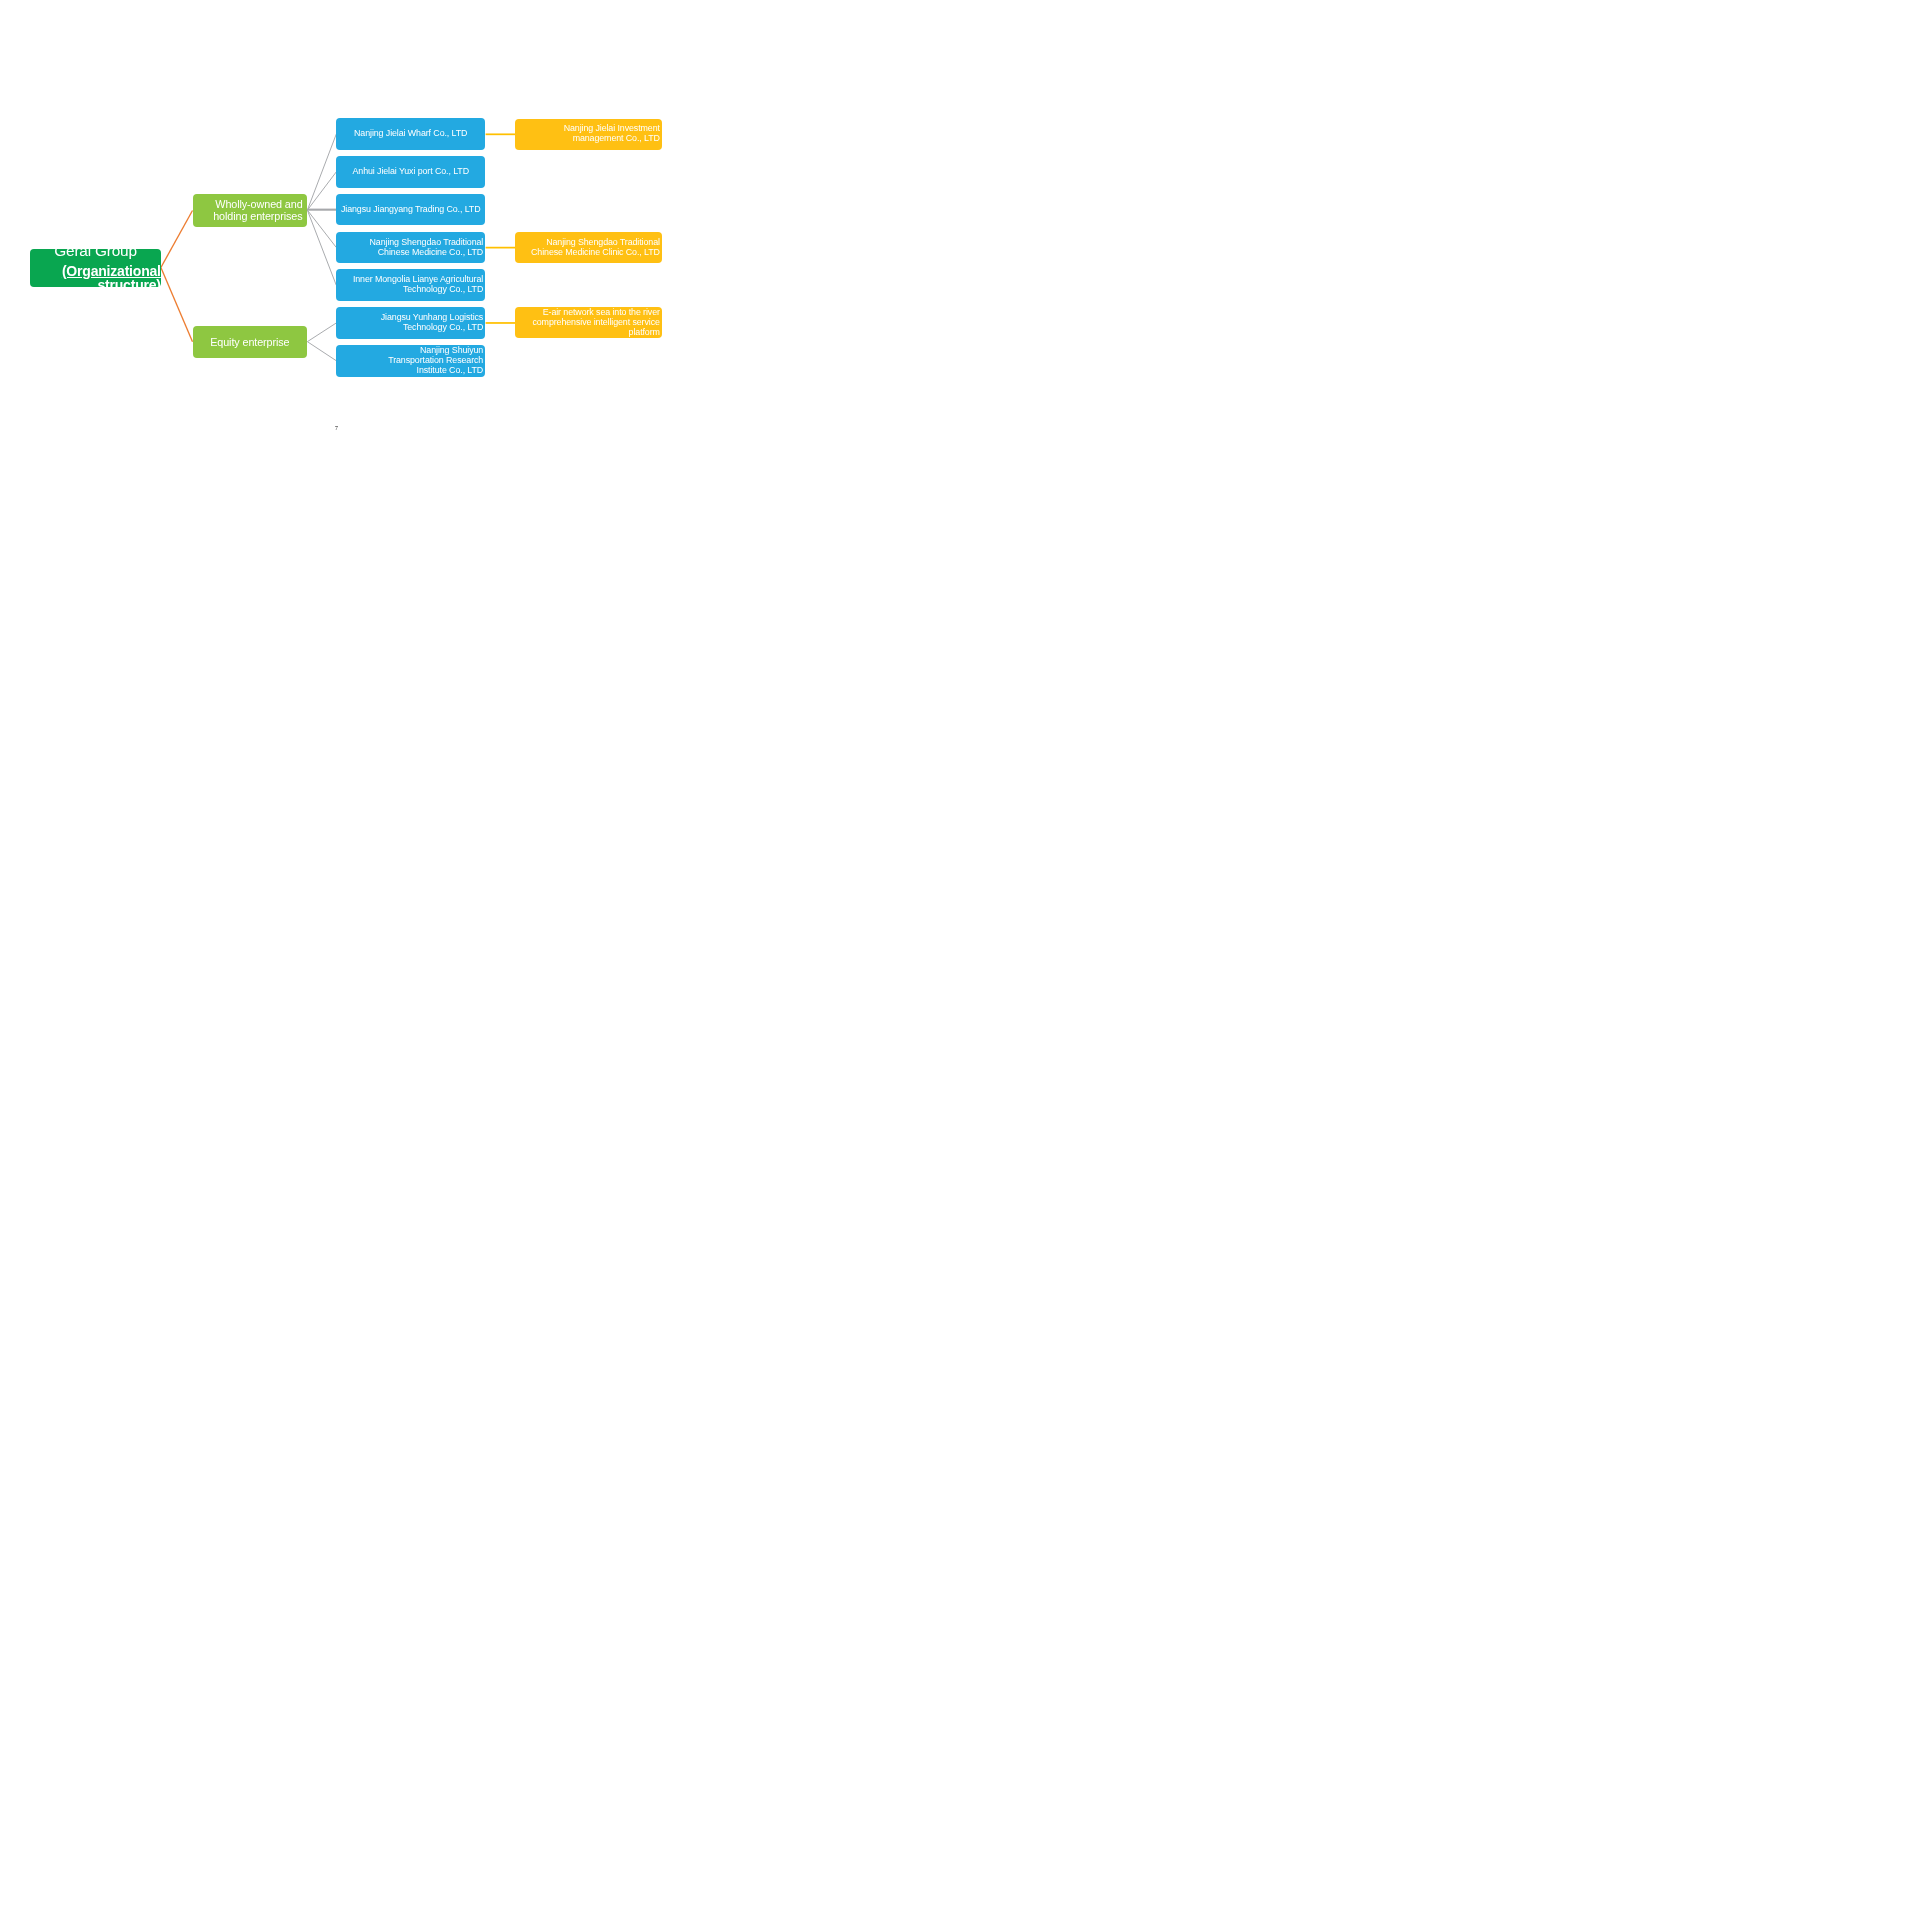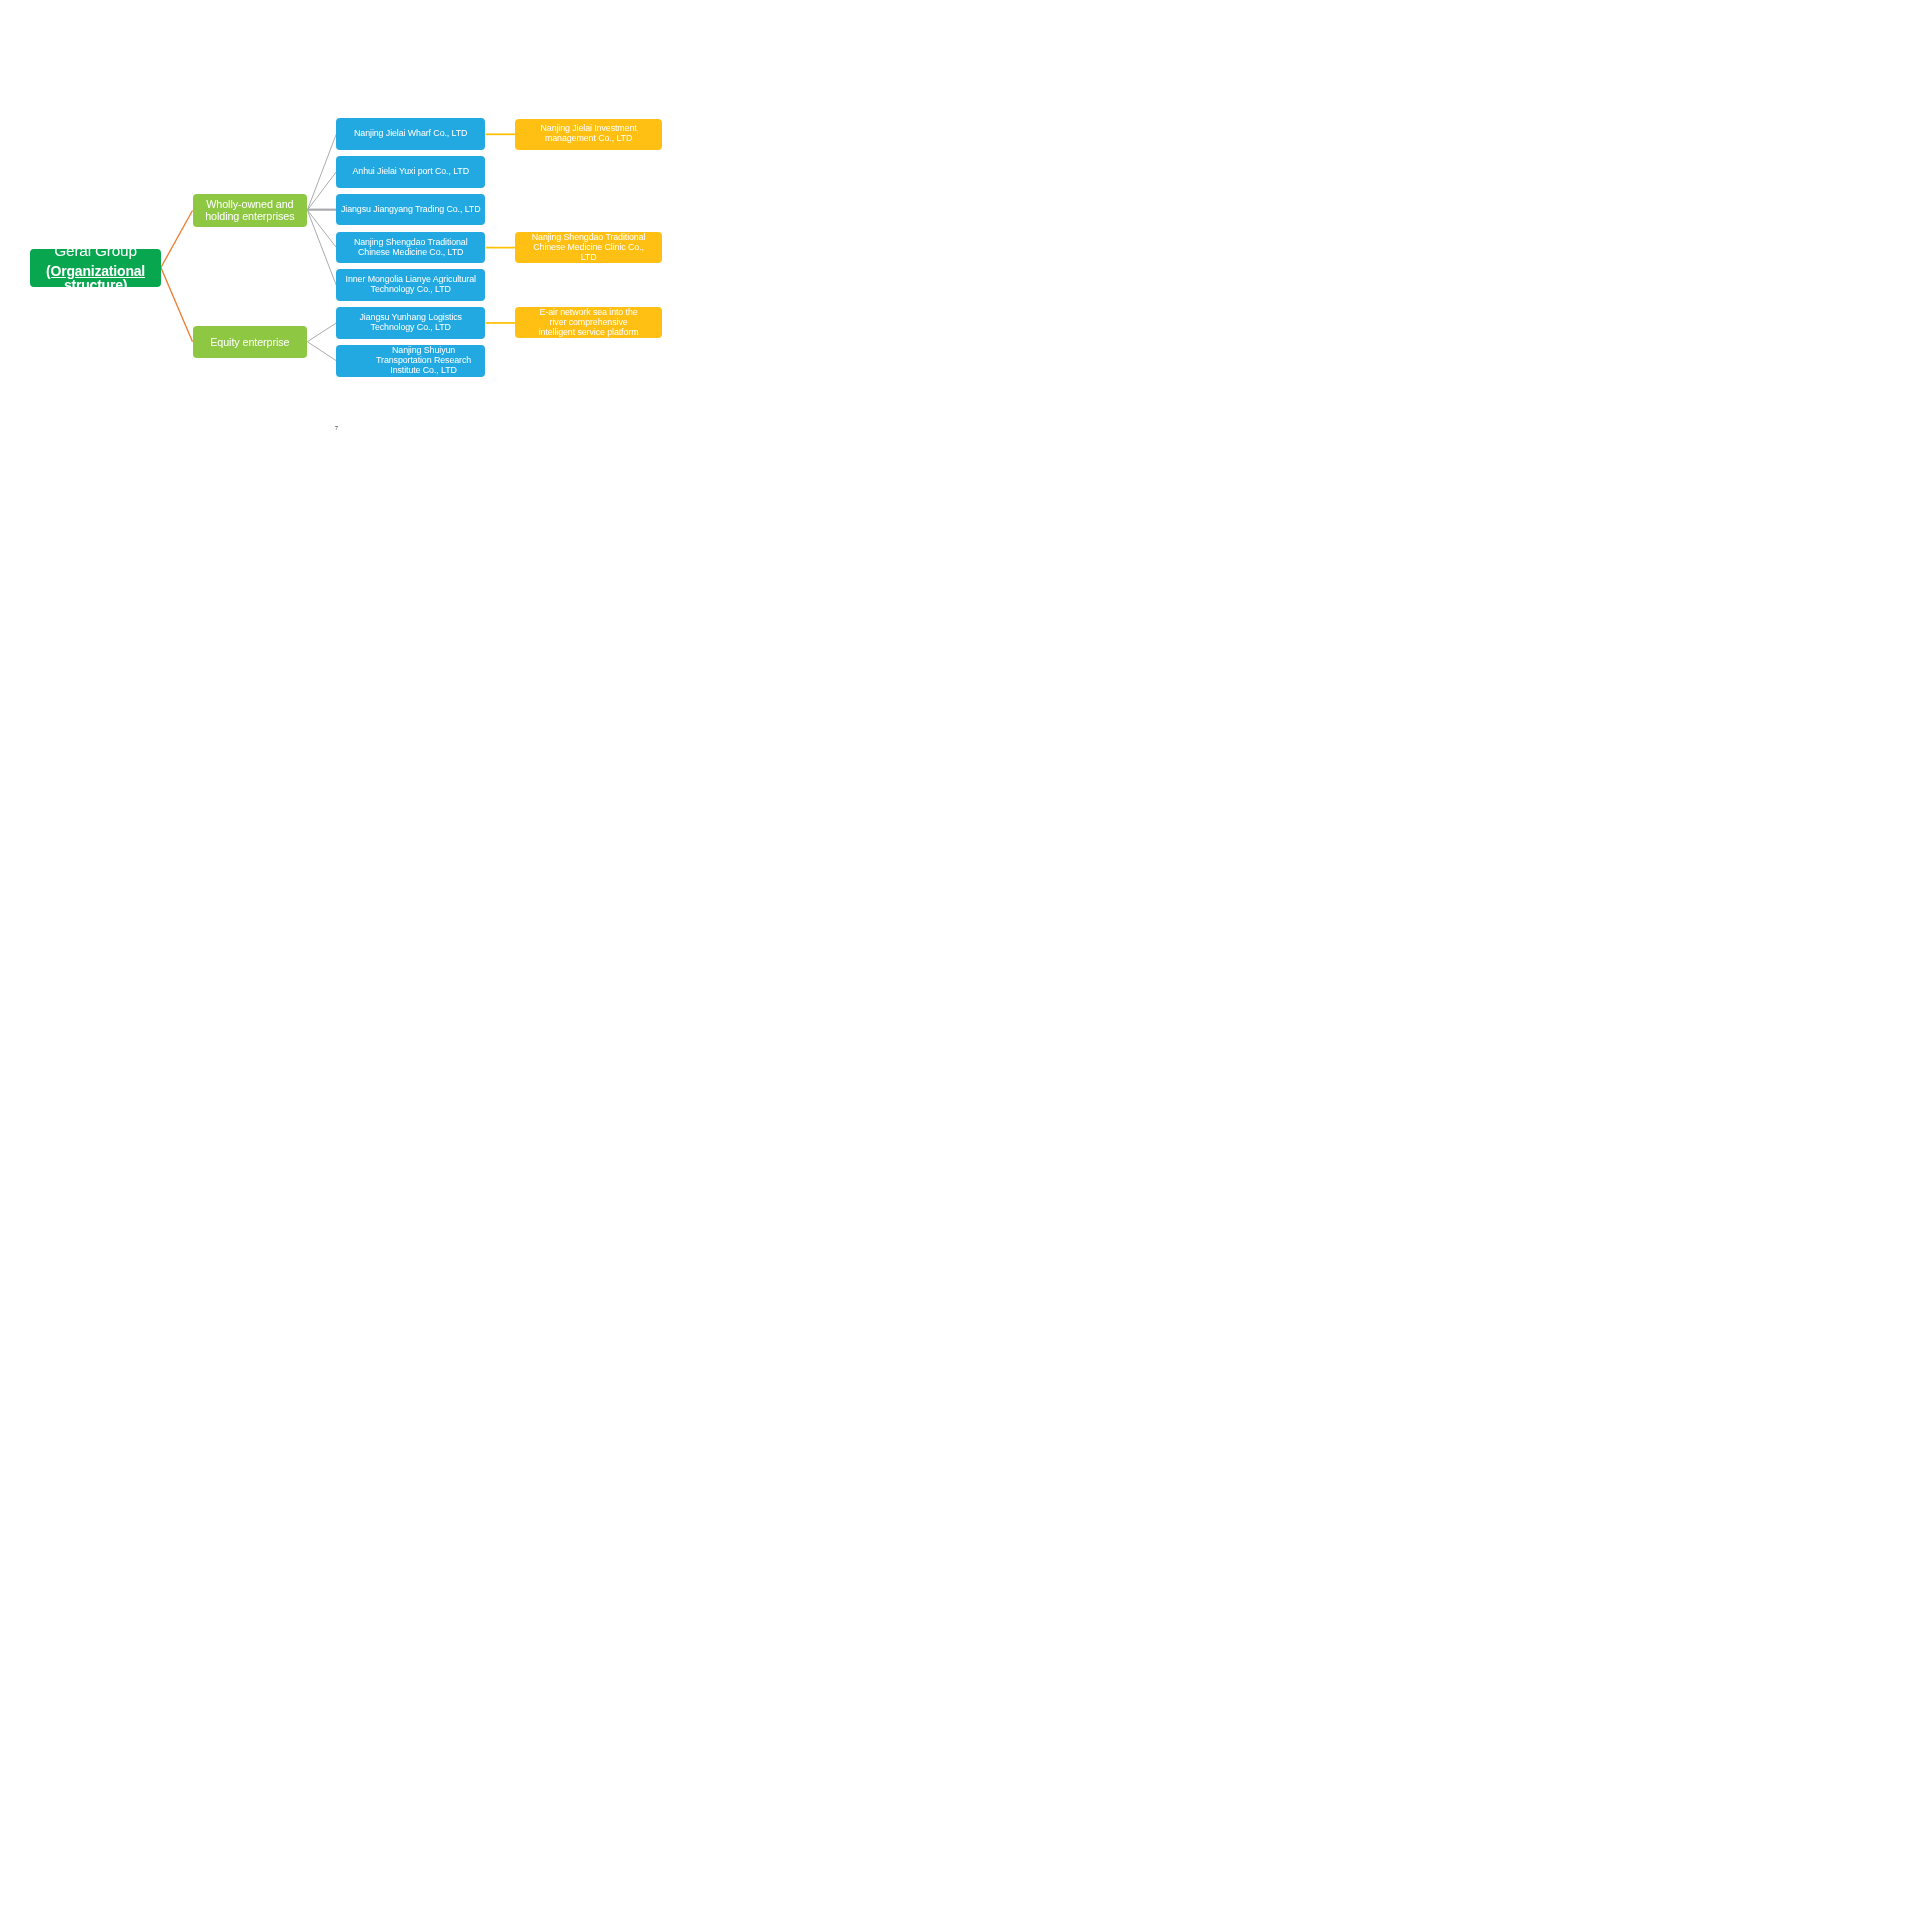"Nanjing Jielai Wharf Co., LTD" .node { text-align: center -> right }
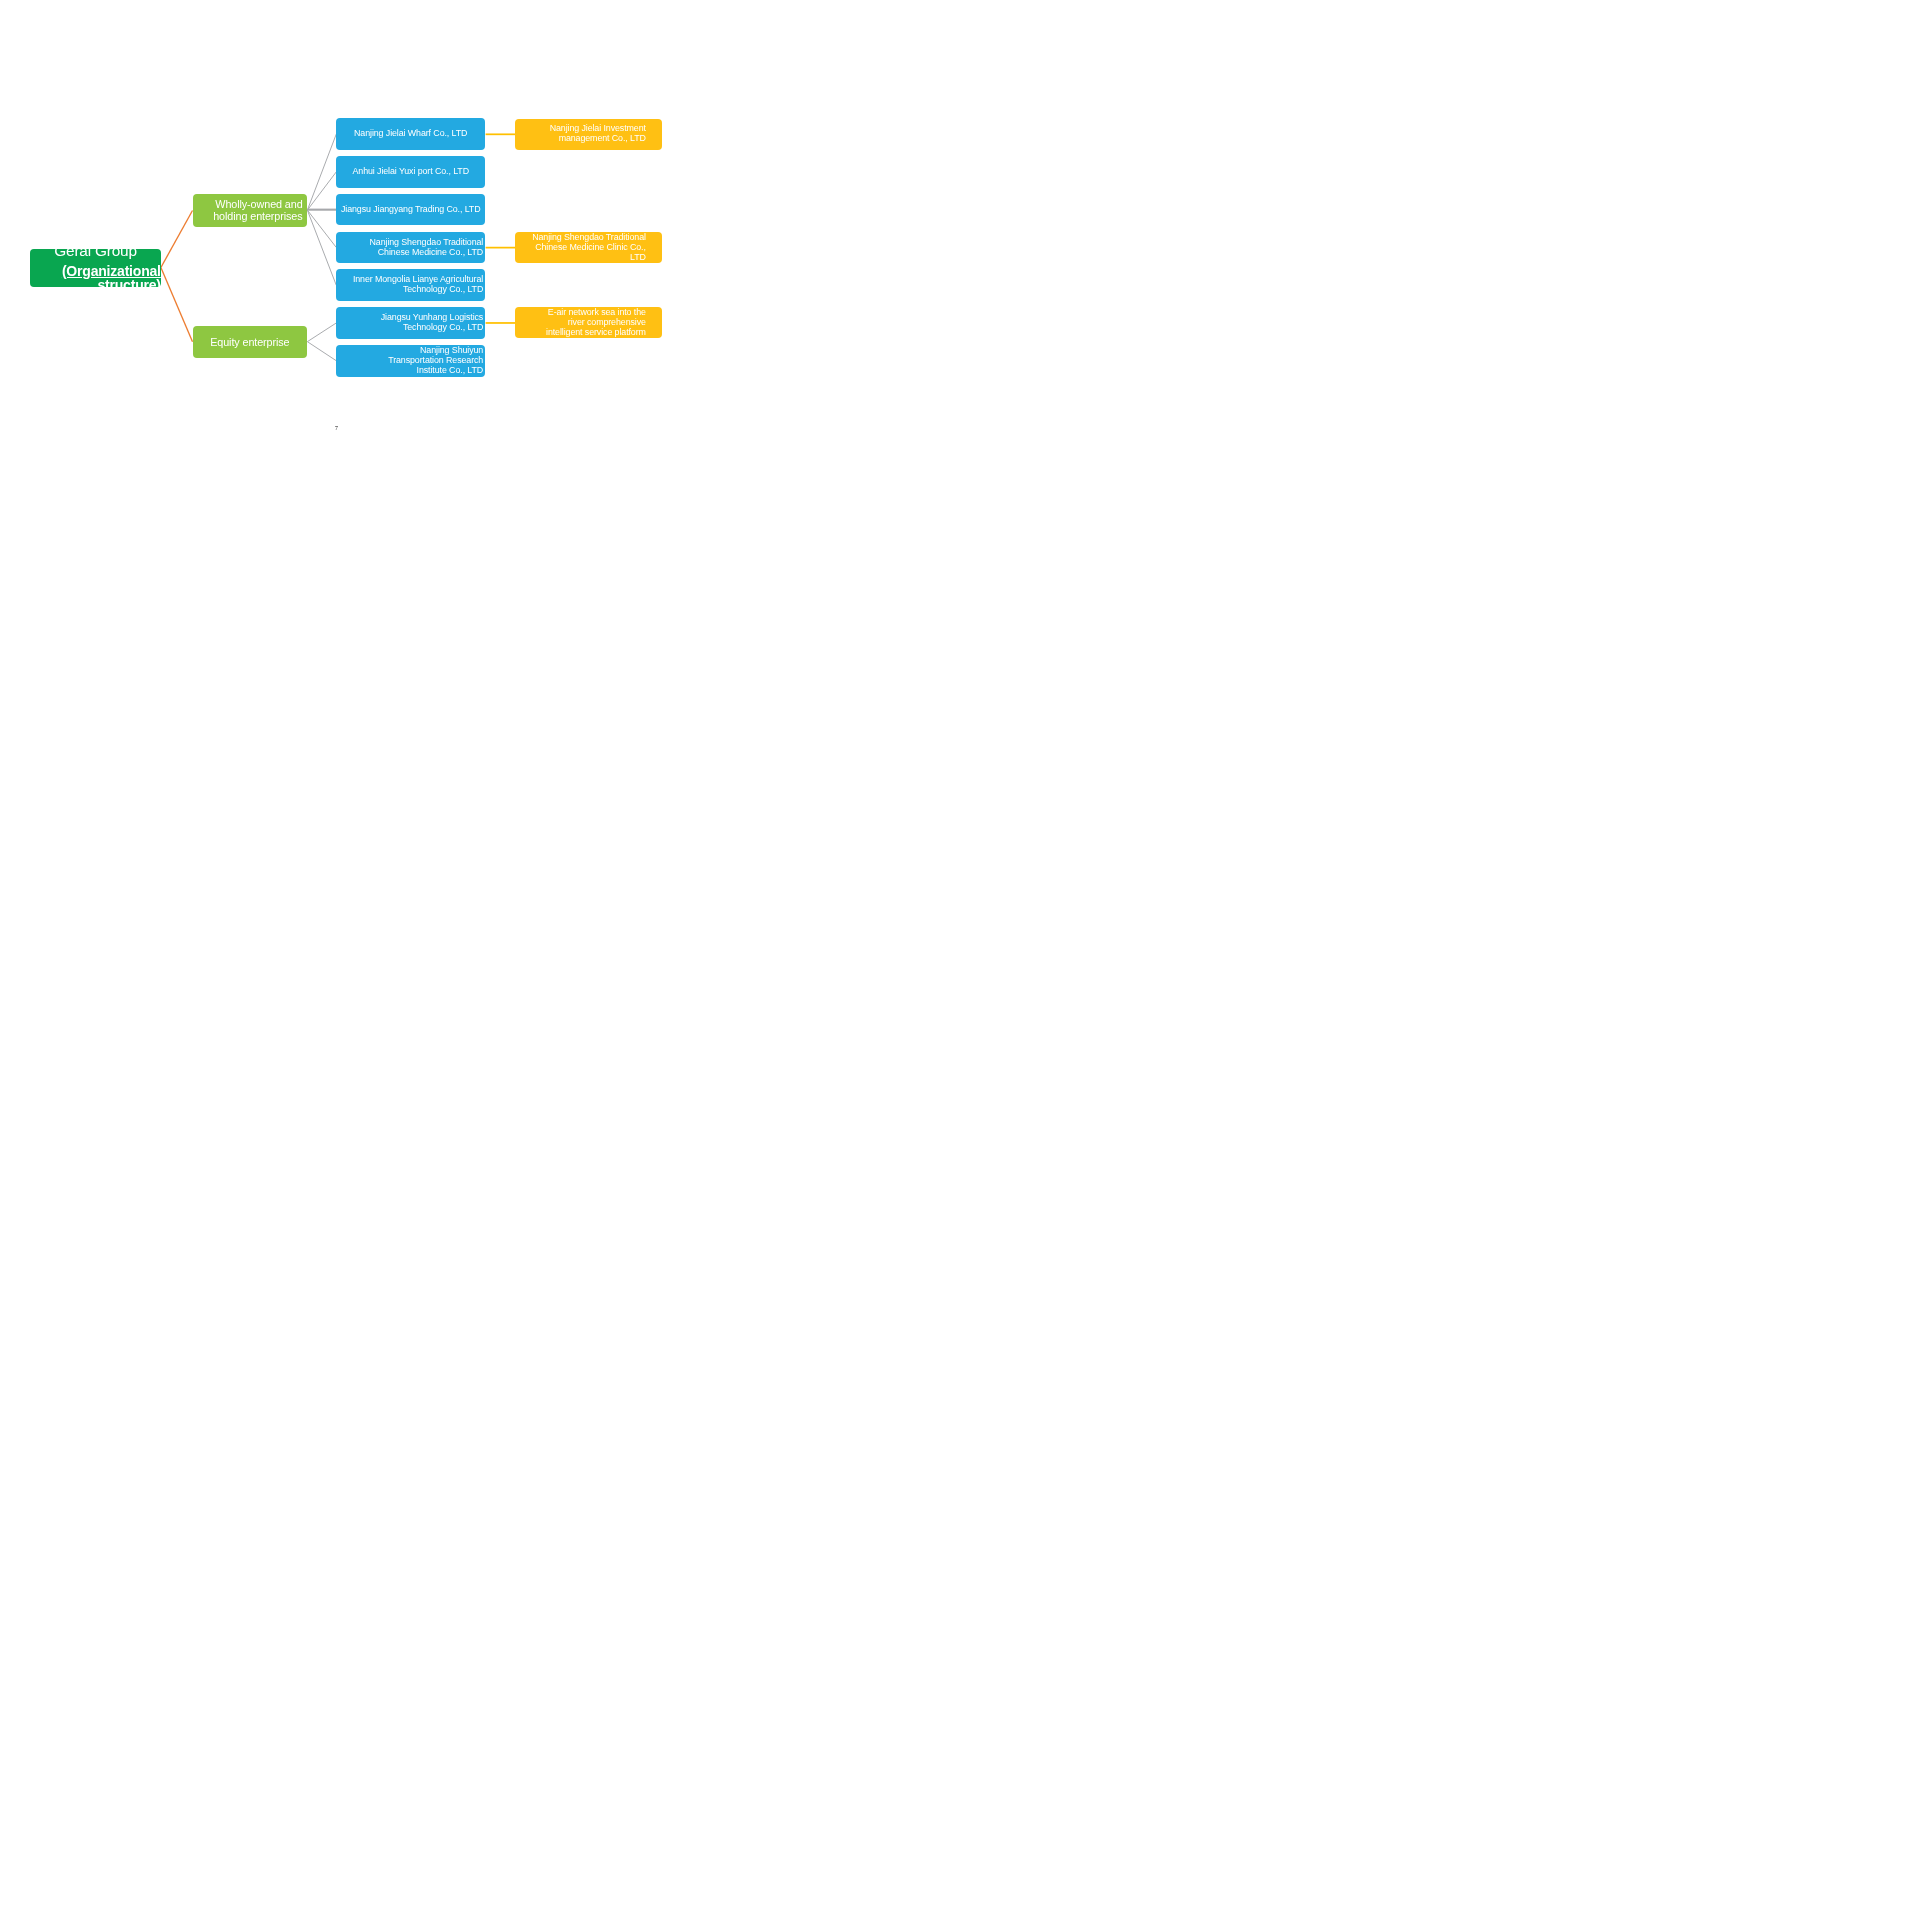"Nanjing Jielai Investment management" .affiliate { padding: 0 16px -> 0 2px }
